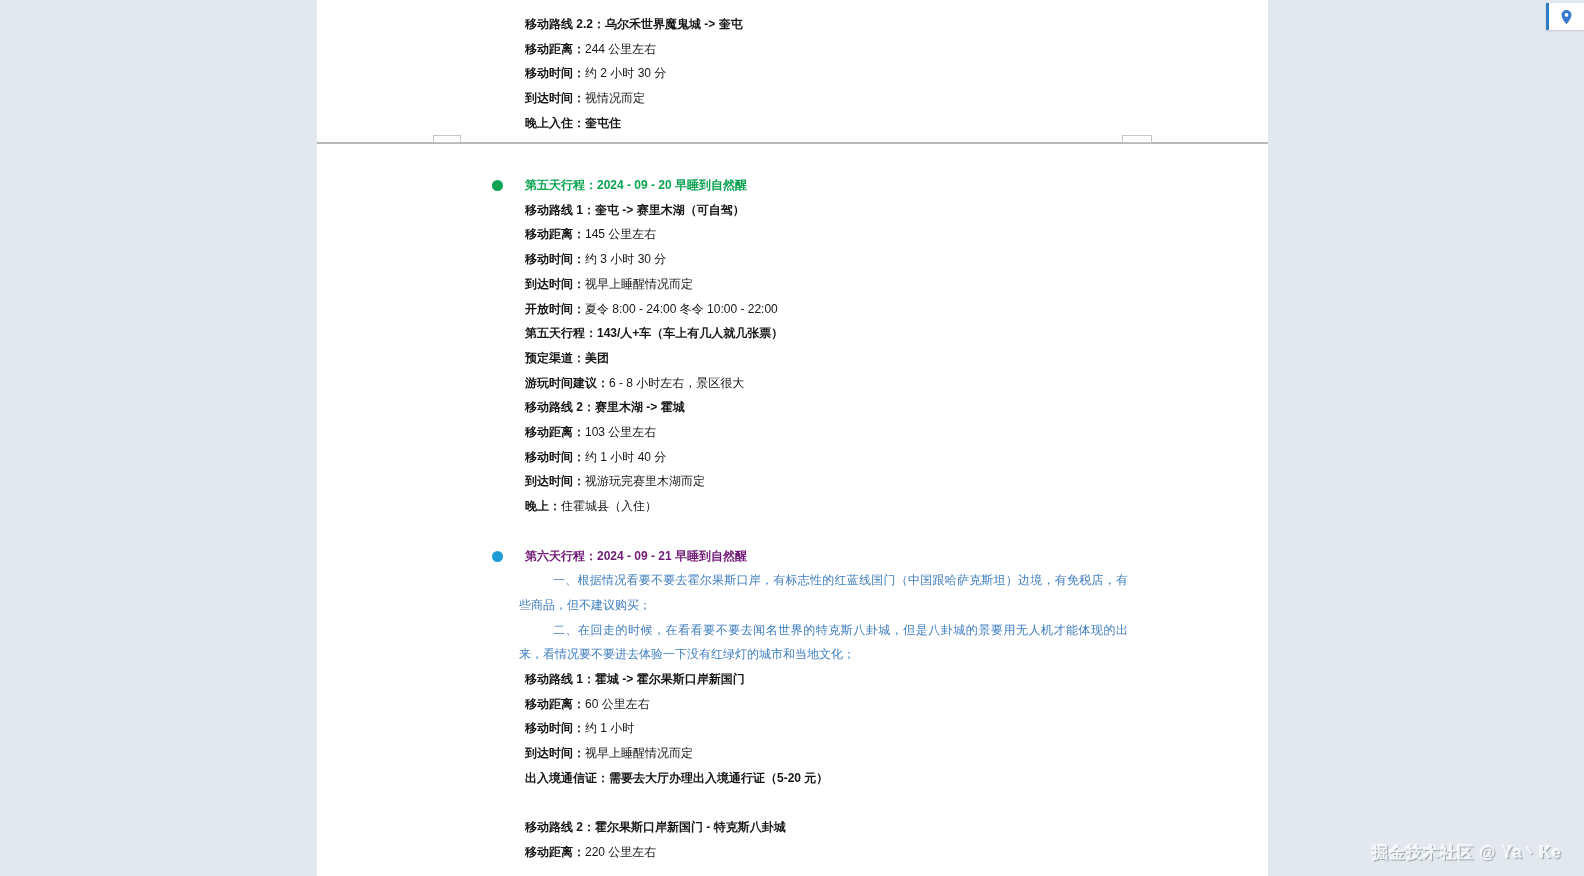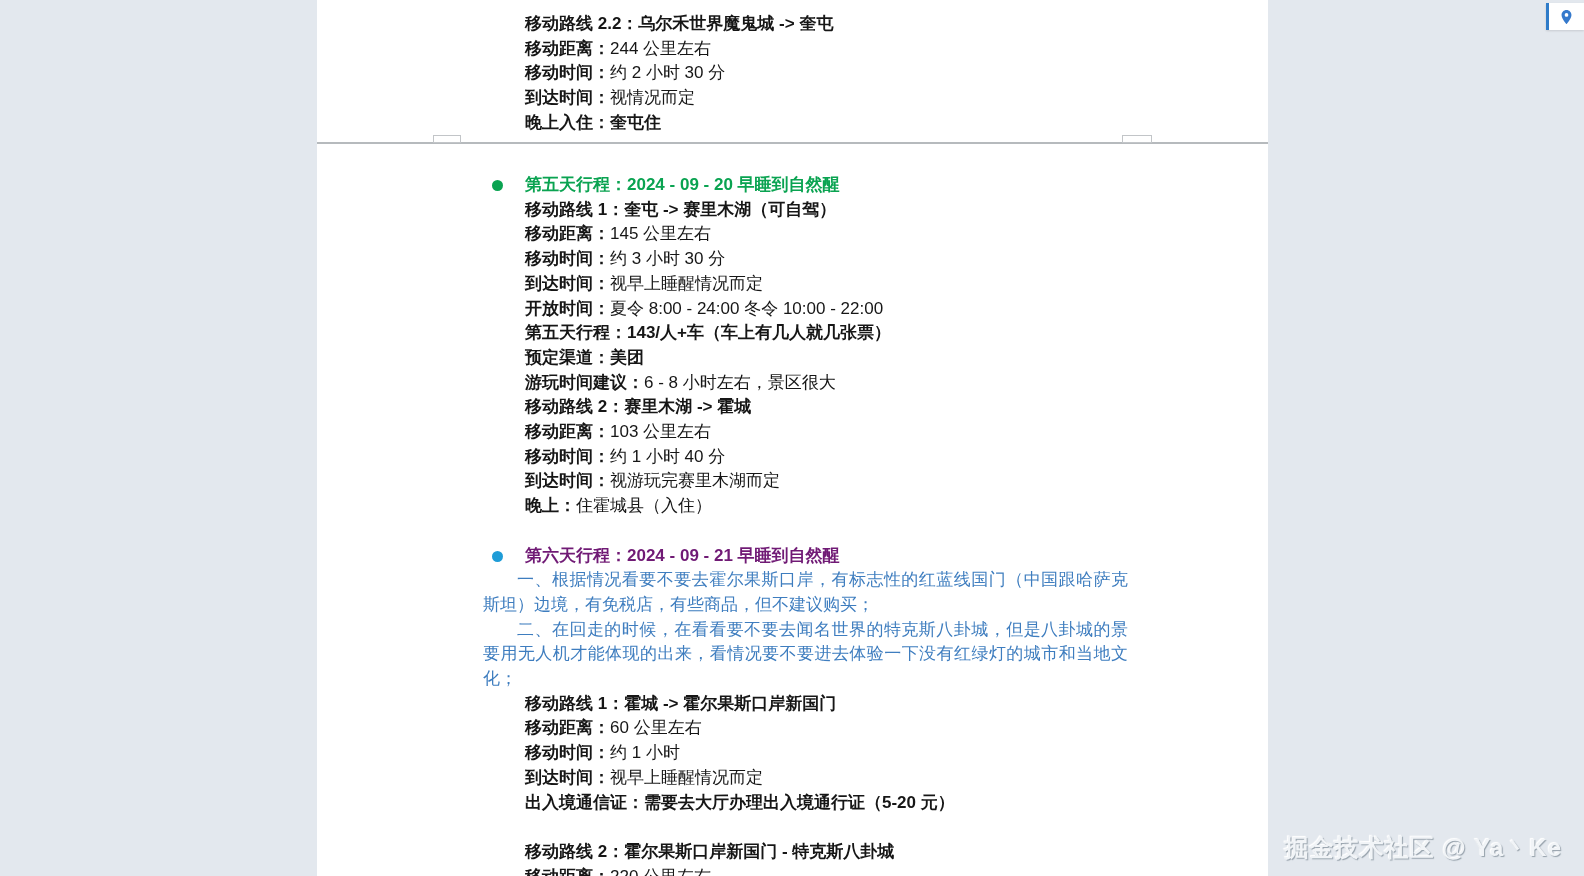"移动路线 2.2：乌尔禾世界魔鬼城 -> 奎屯" .line { font-size: 17px -> 12px }
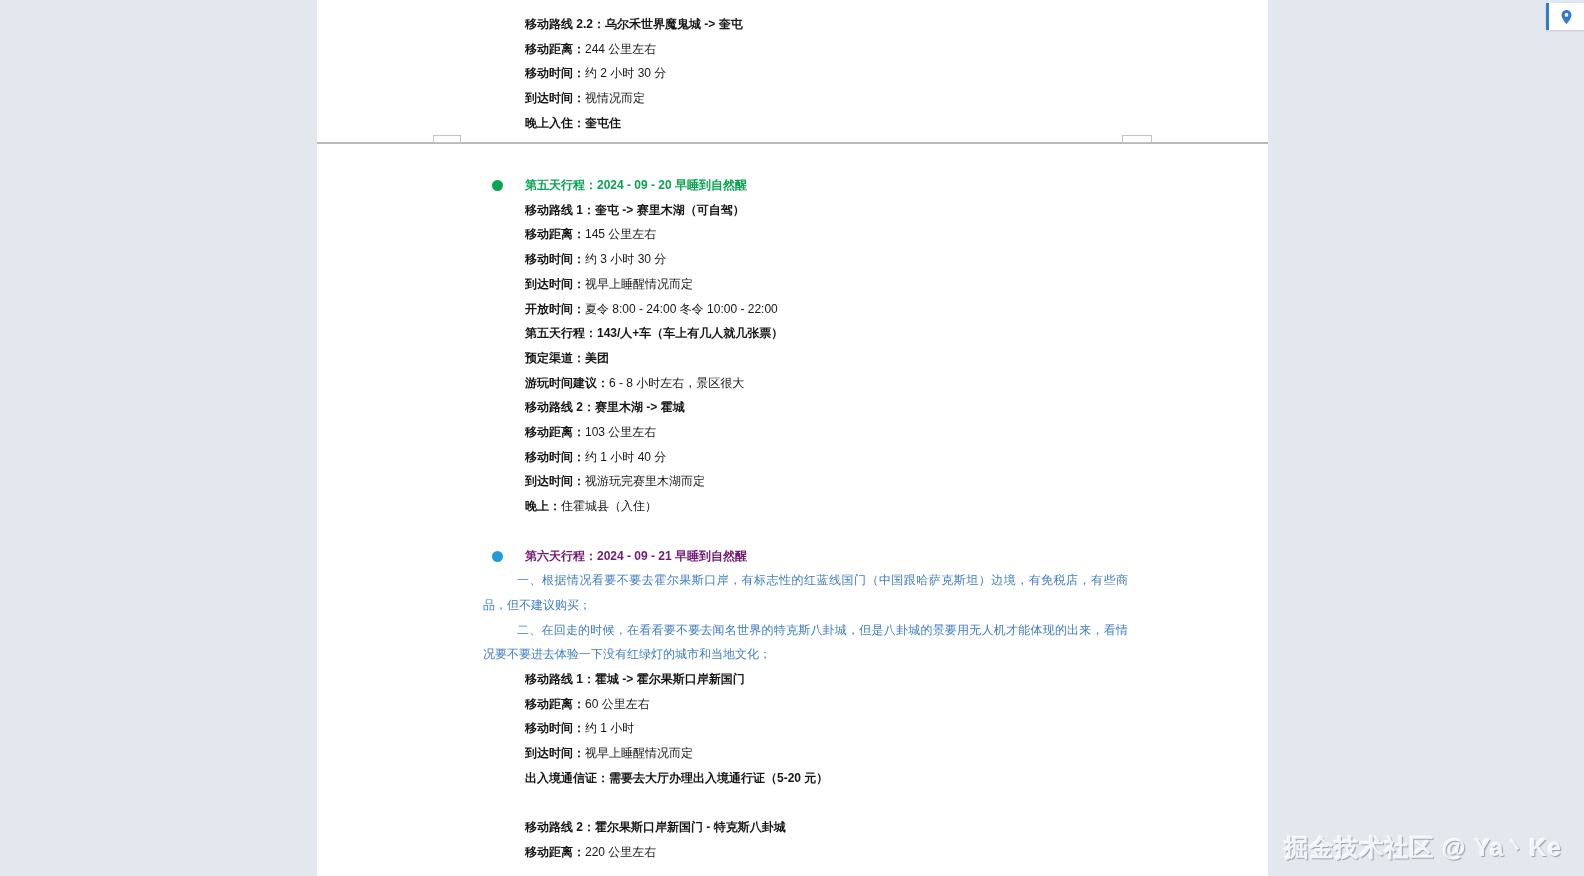"一、根据情况看要不要去霍尔果斯口岸，有标志性的红蓝线国门（中国跟哈萨克斯坦）边境" .para { margin-left: none -> 36px }
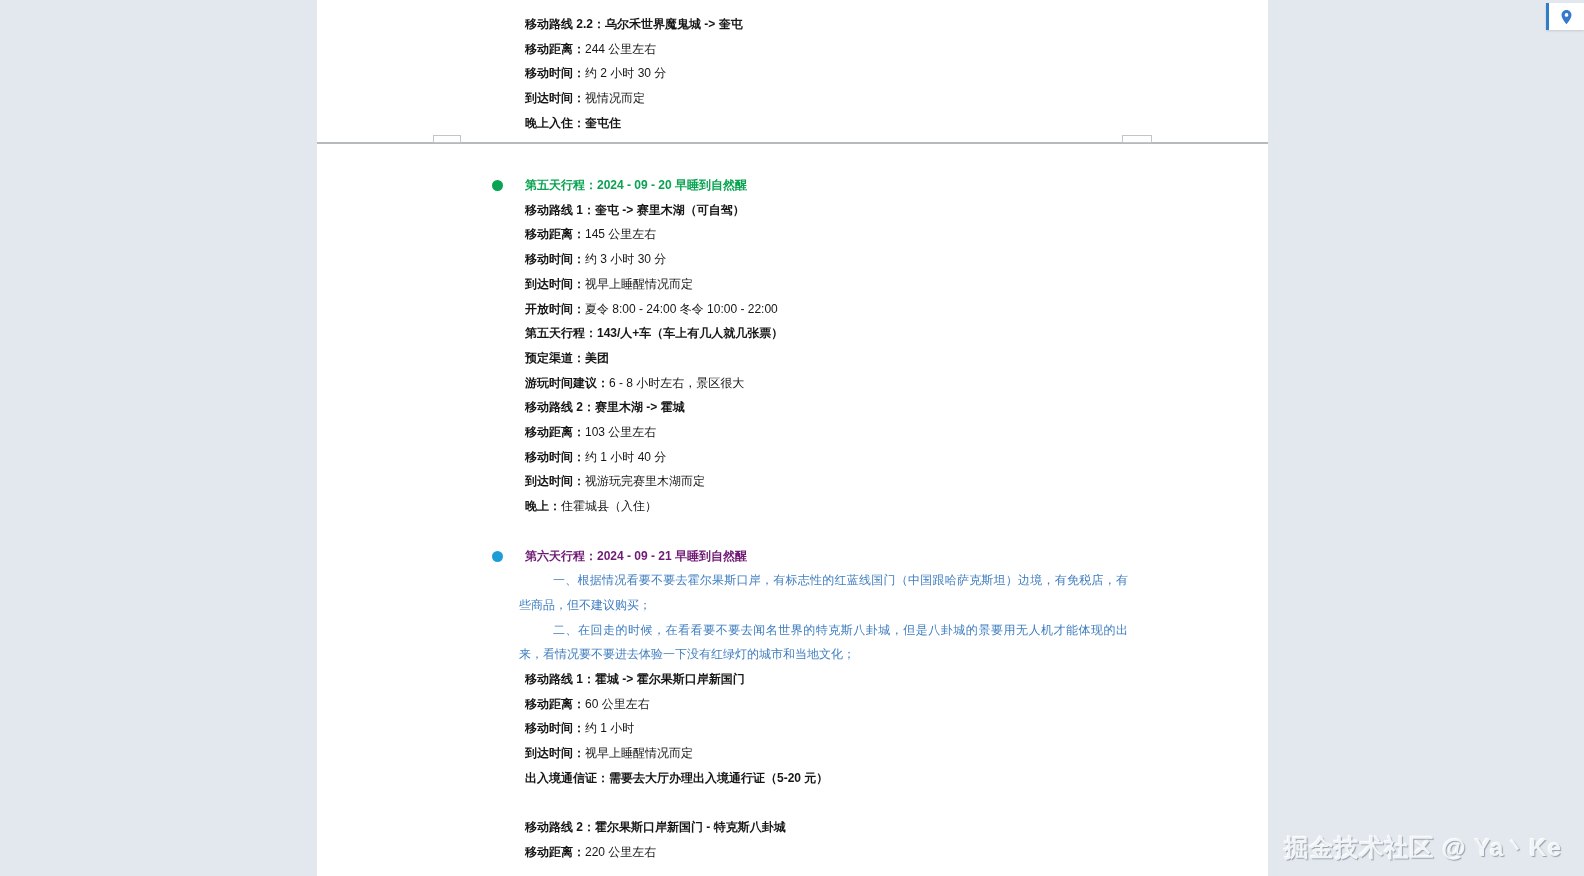"掘金技术社区 @ Ya丶Ke" .watermark { font-size: 24px -> 16px }
